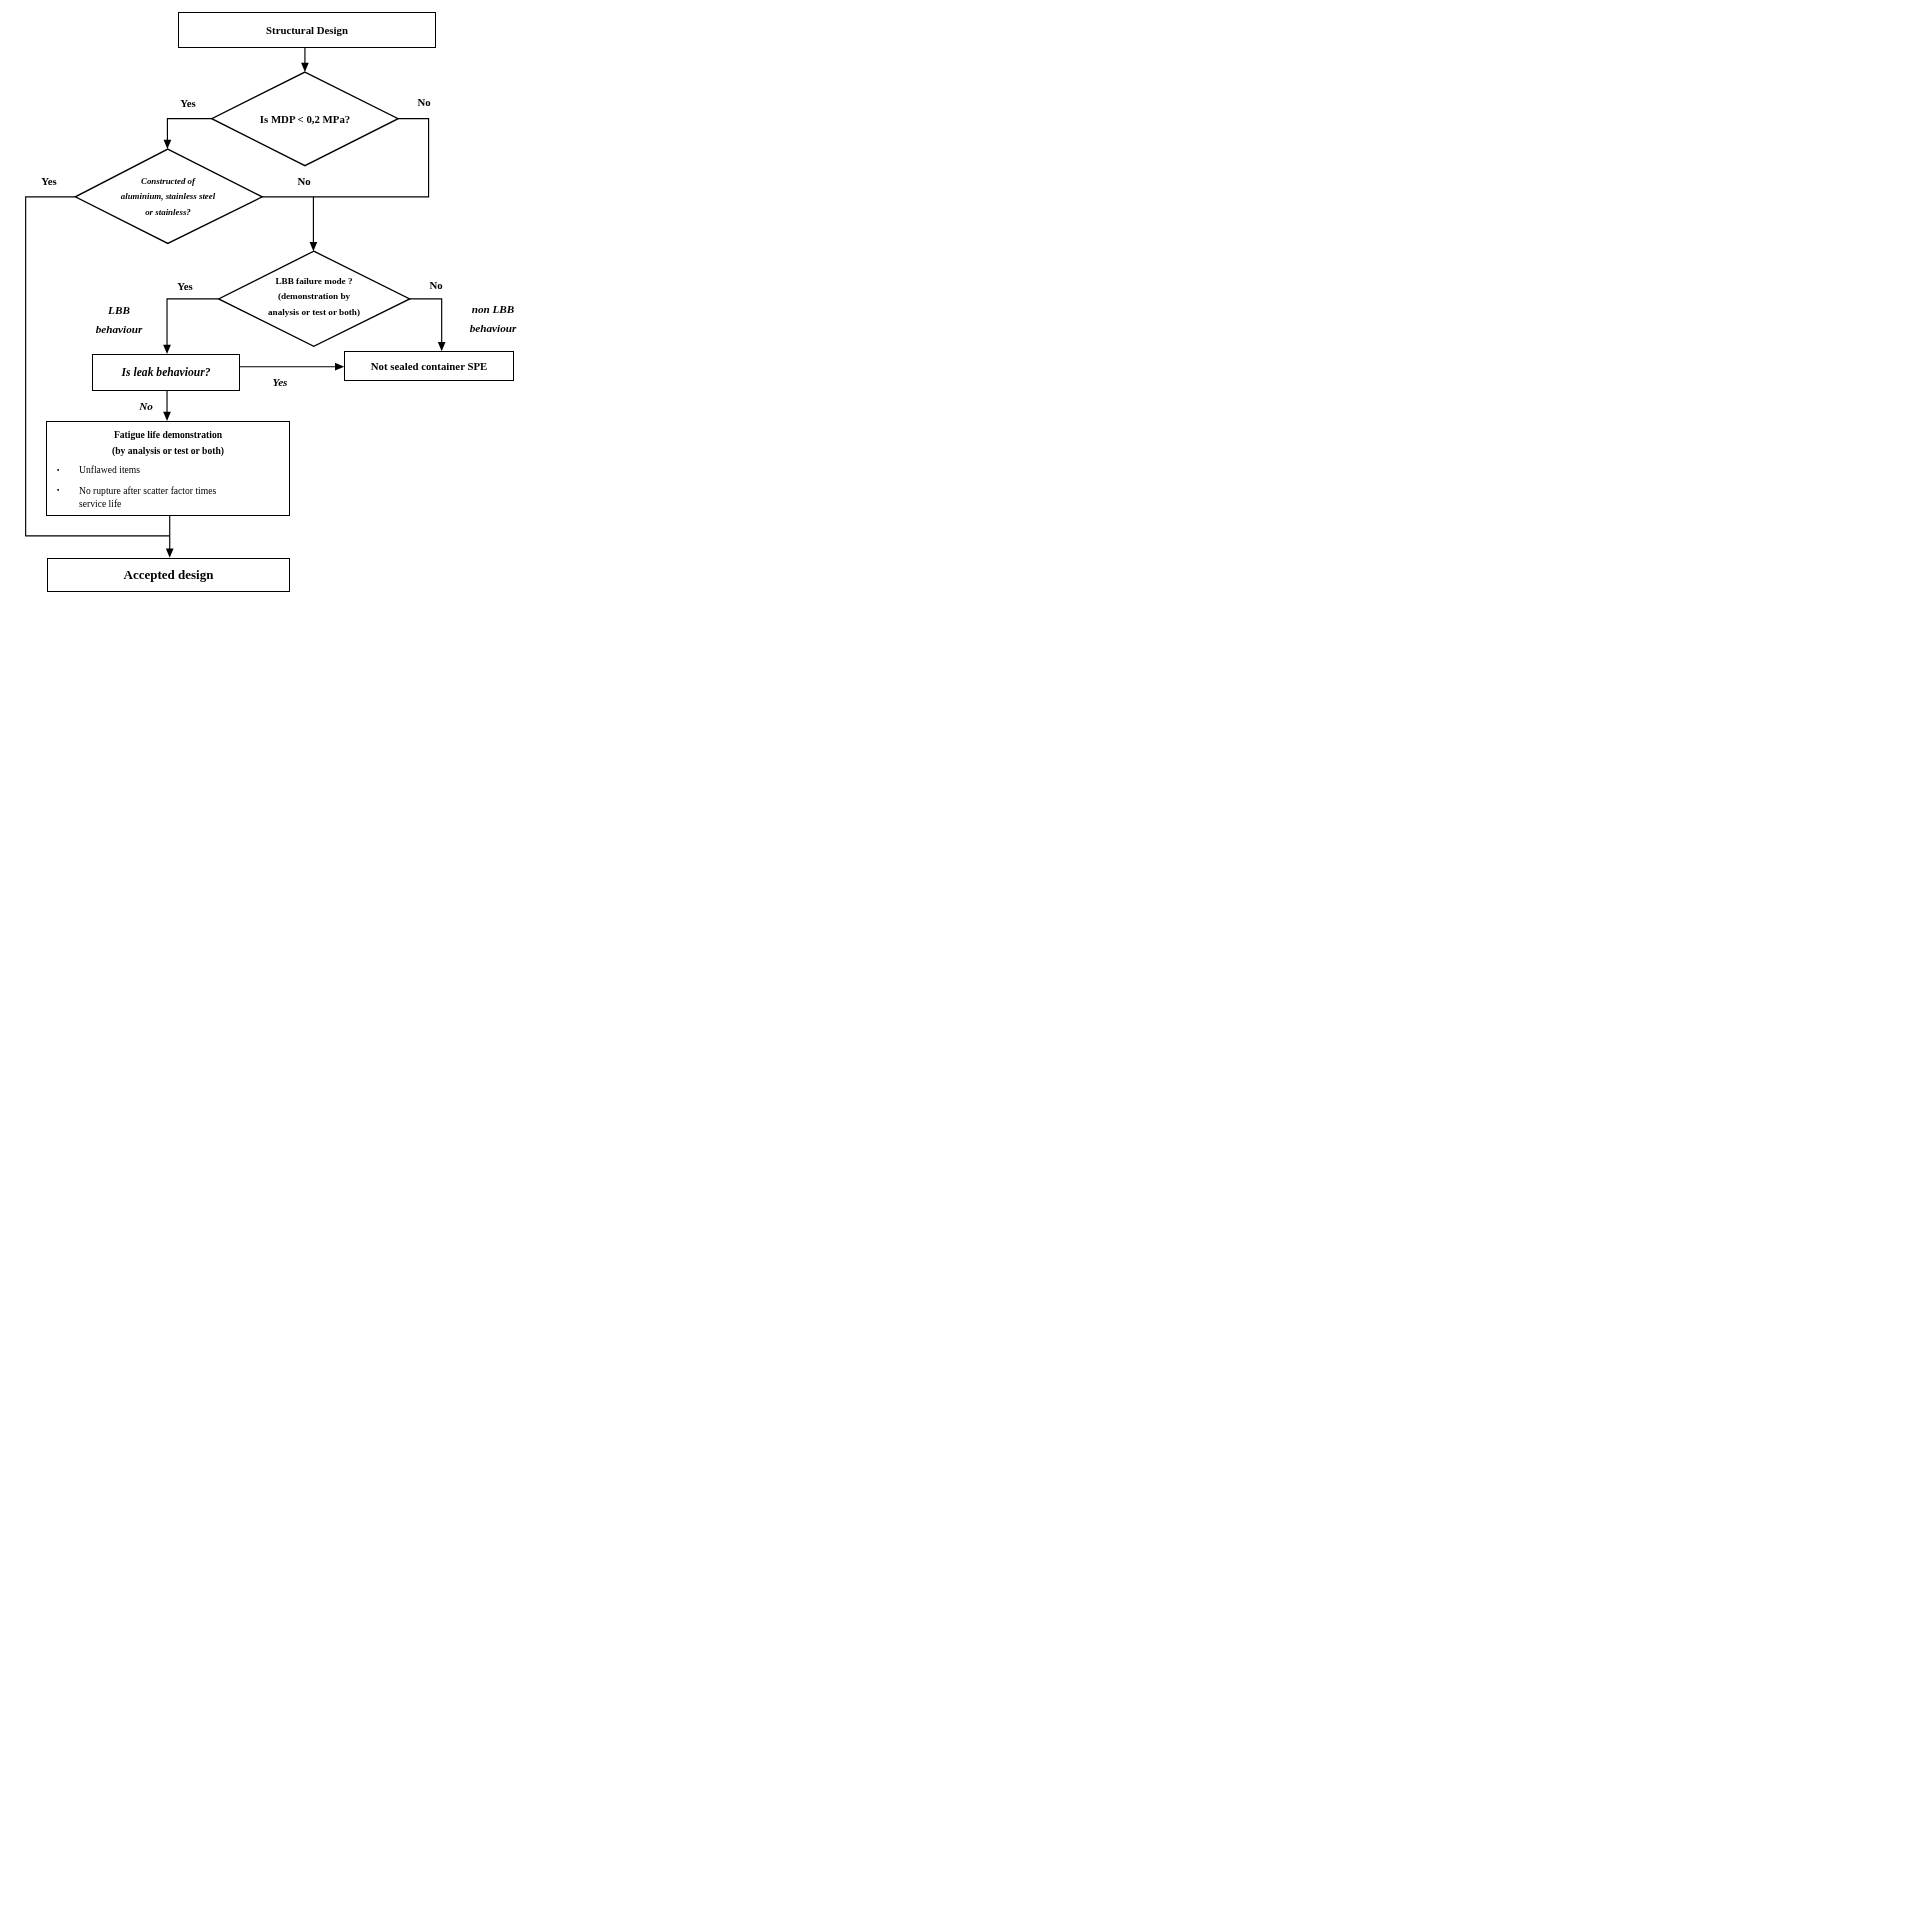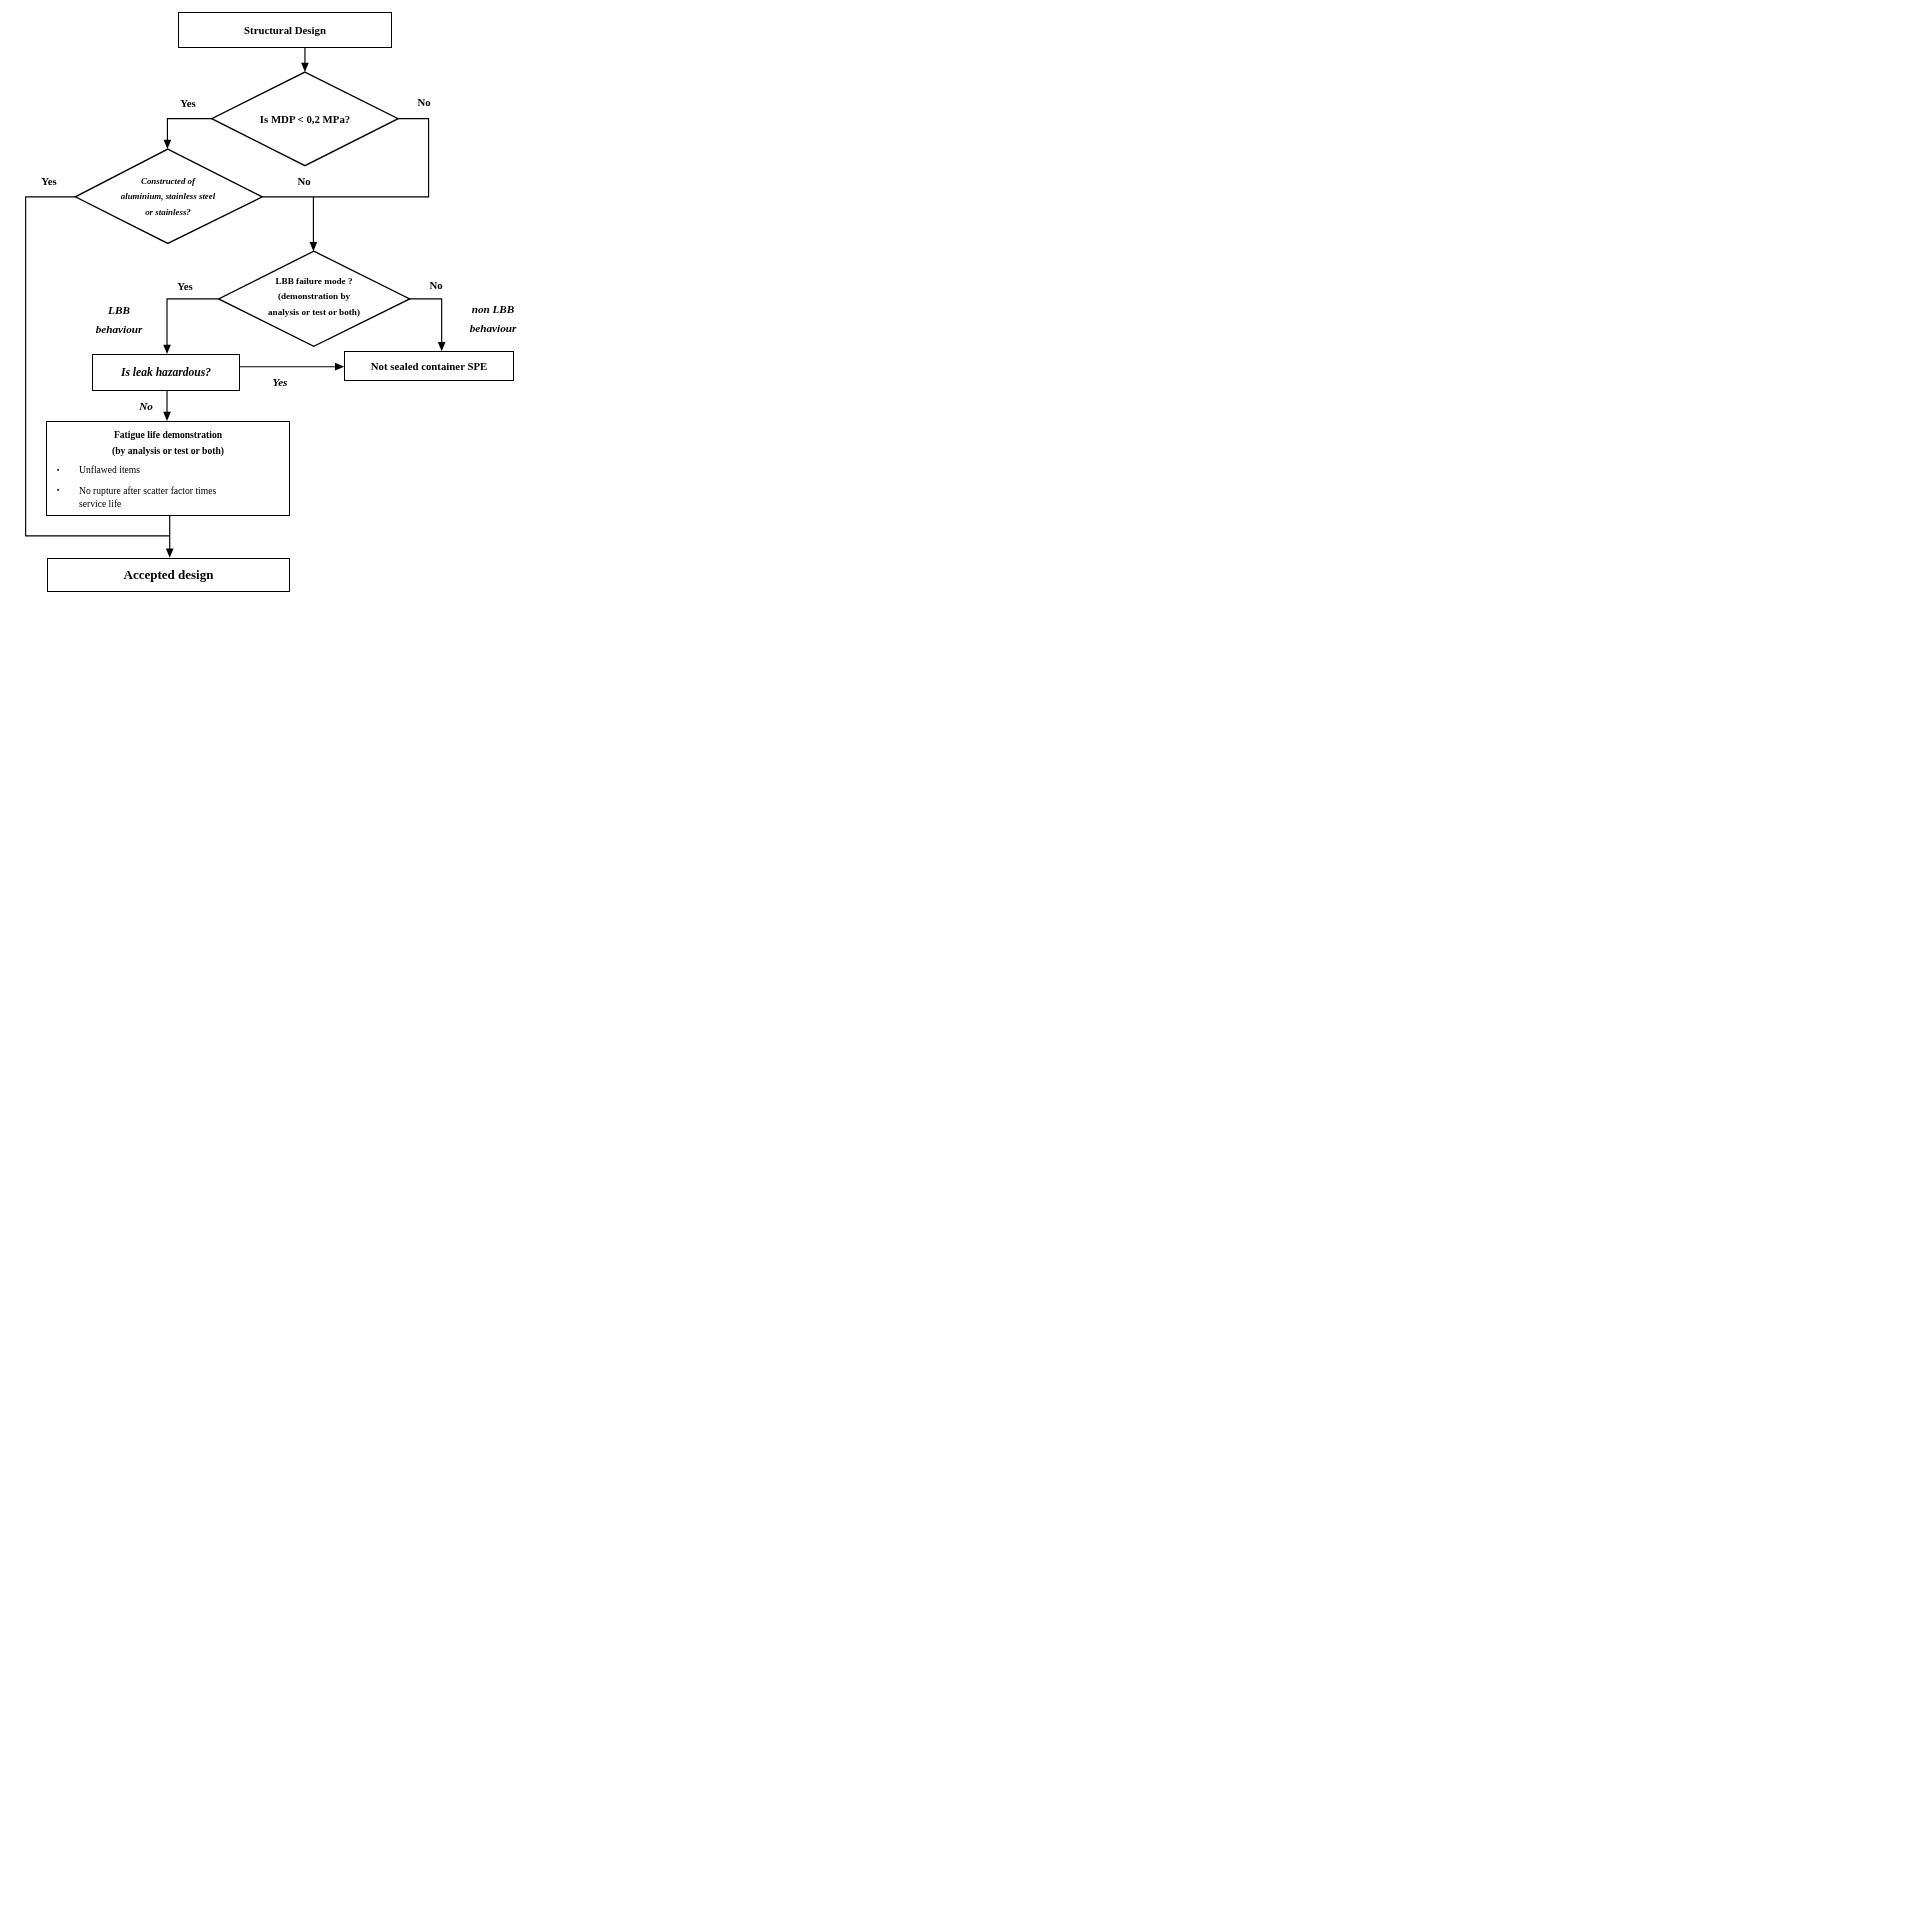"Structural Design" .node-start { width: 214px -> 258px }
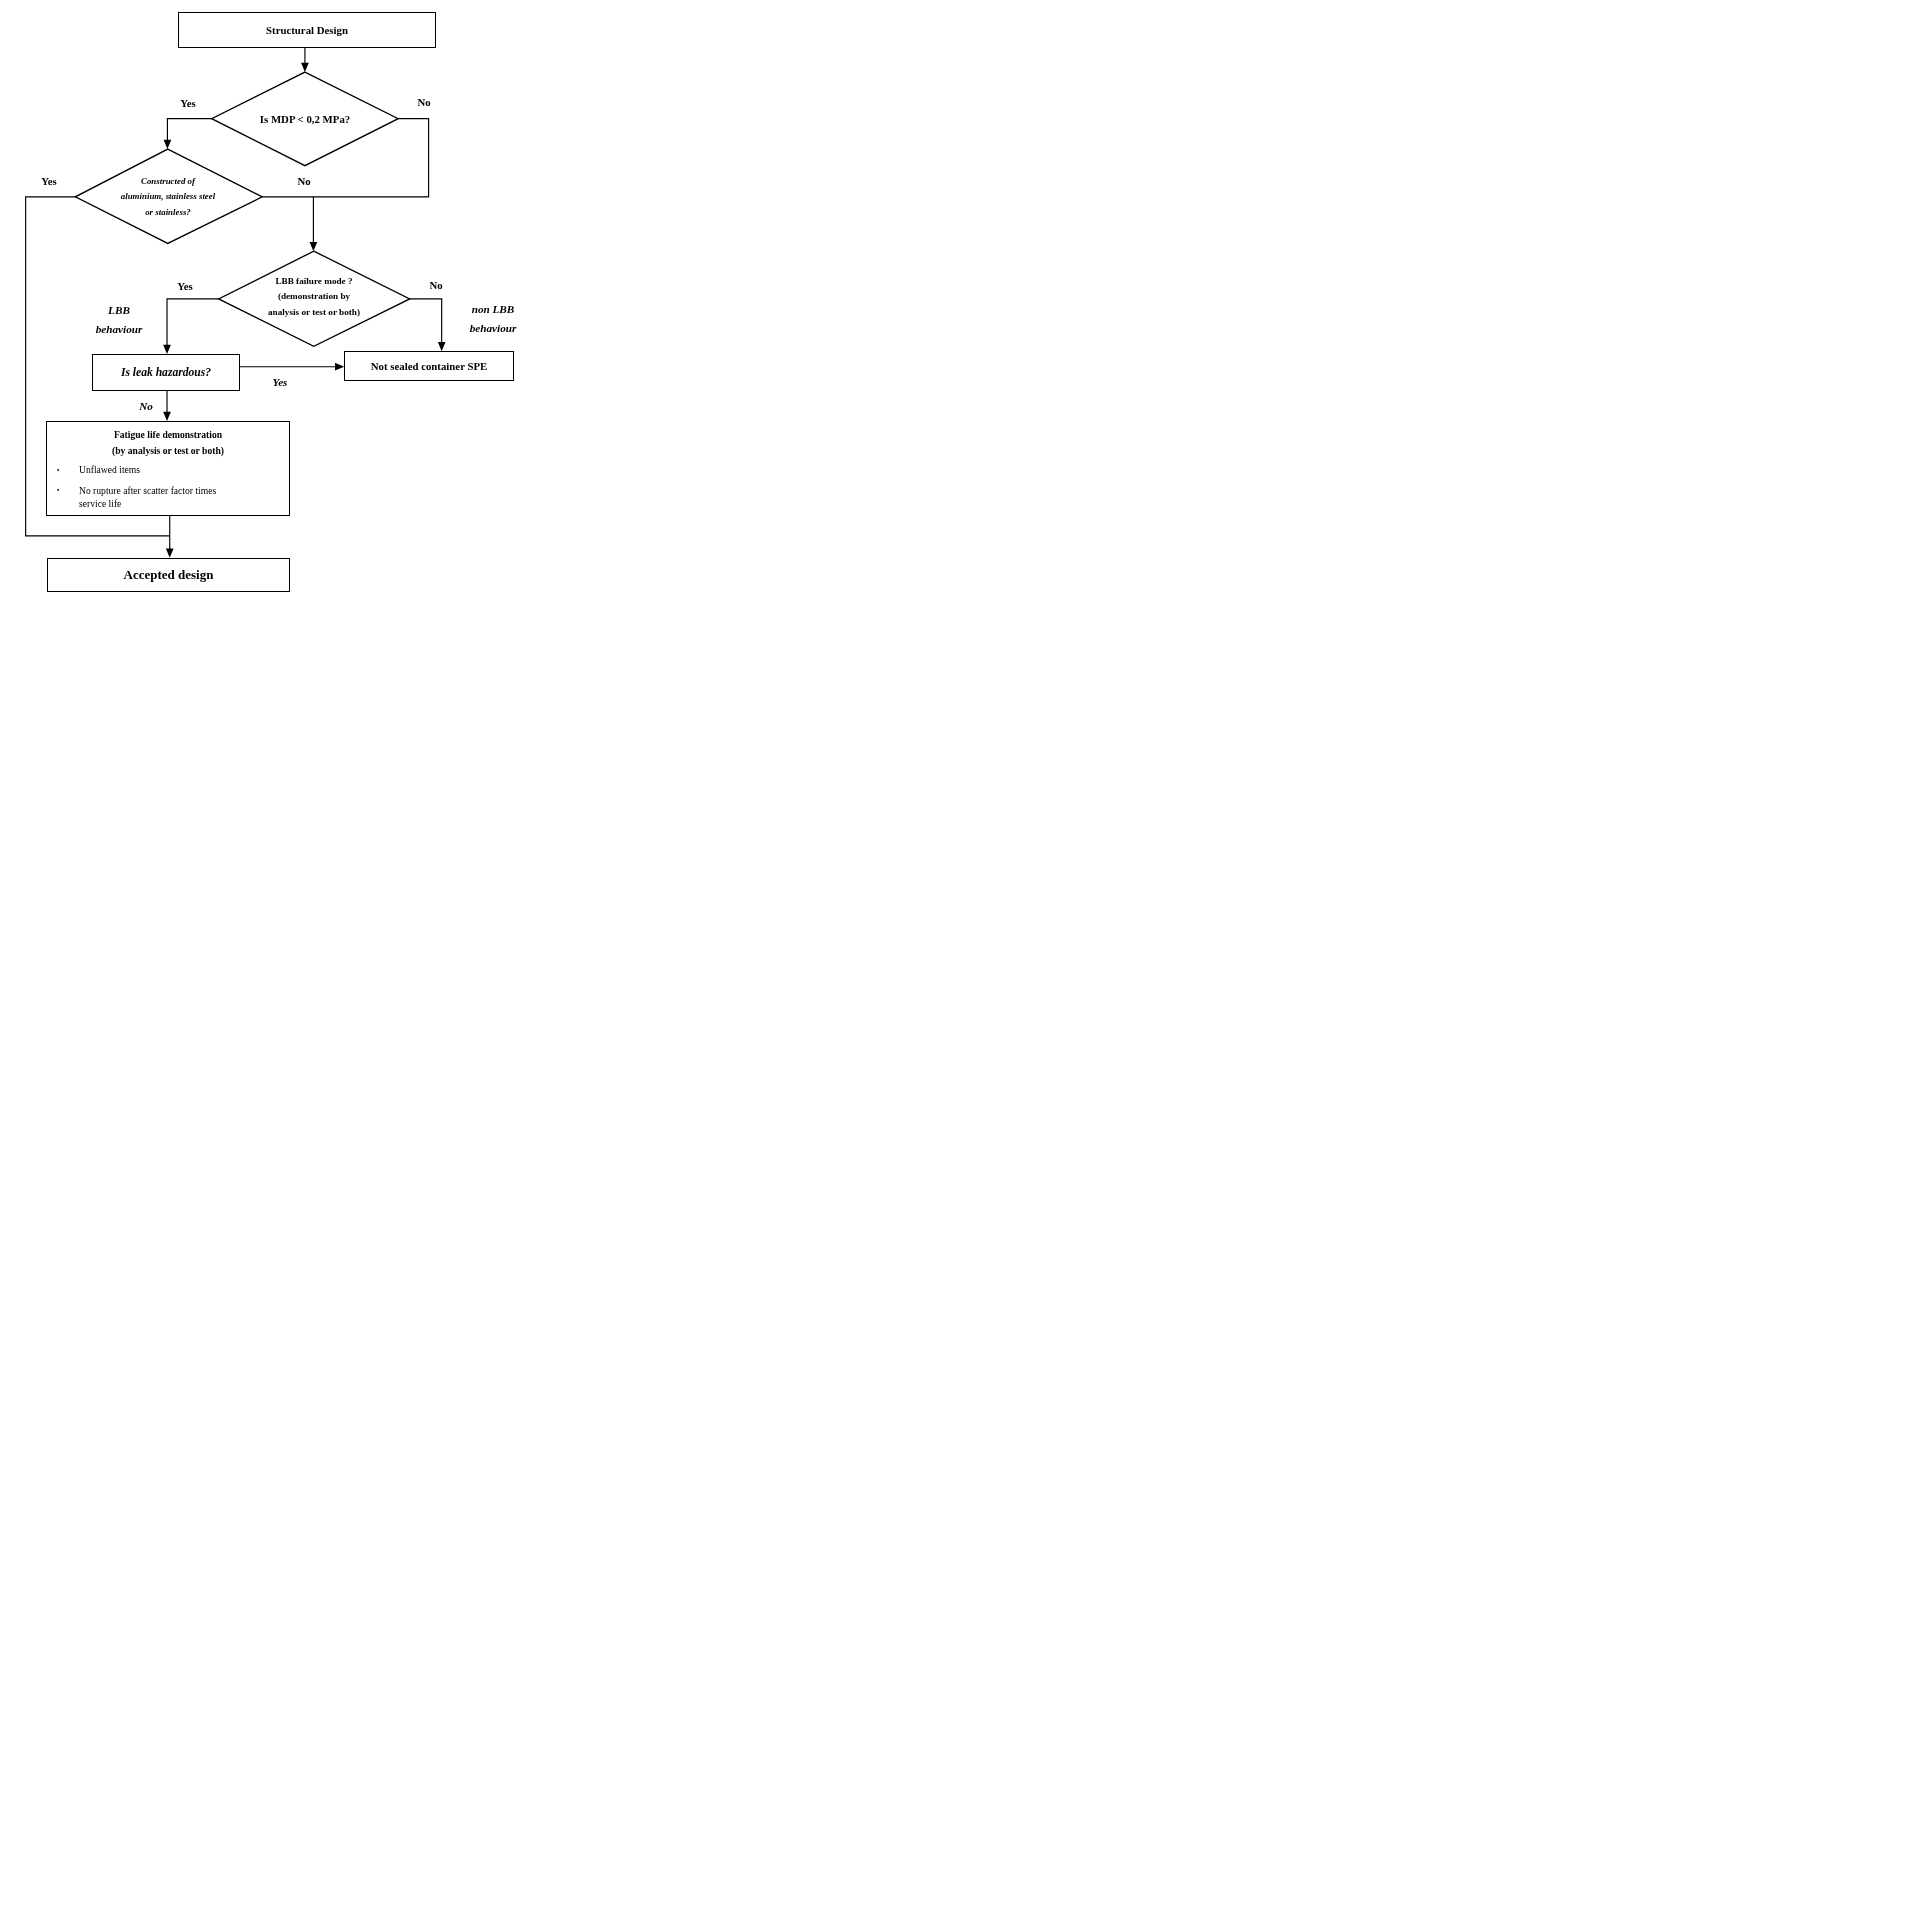"Is leak hazardous?" span { text: hazardous -> behaviour }
